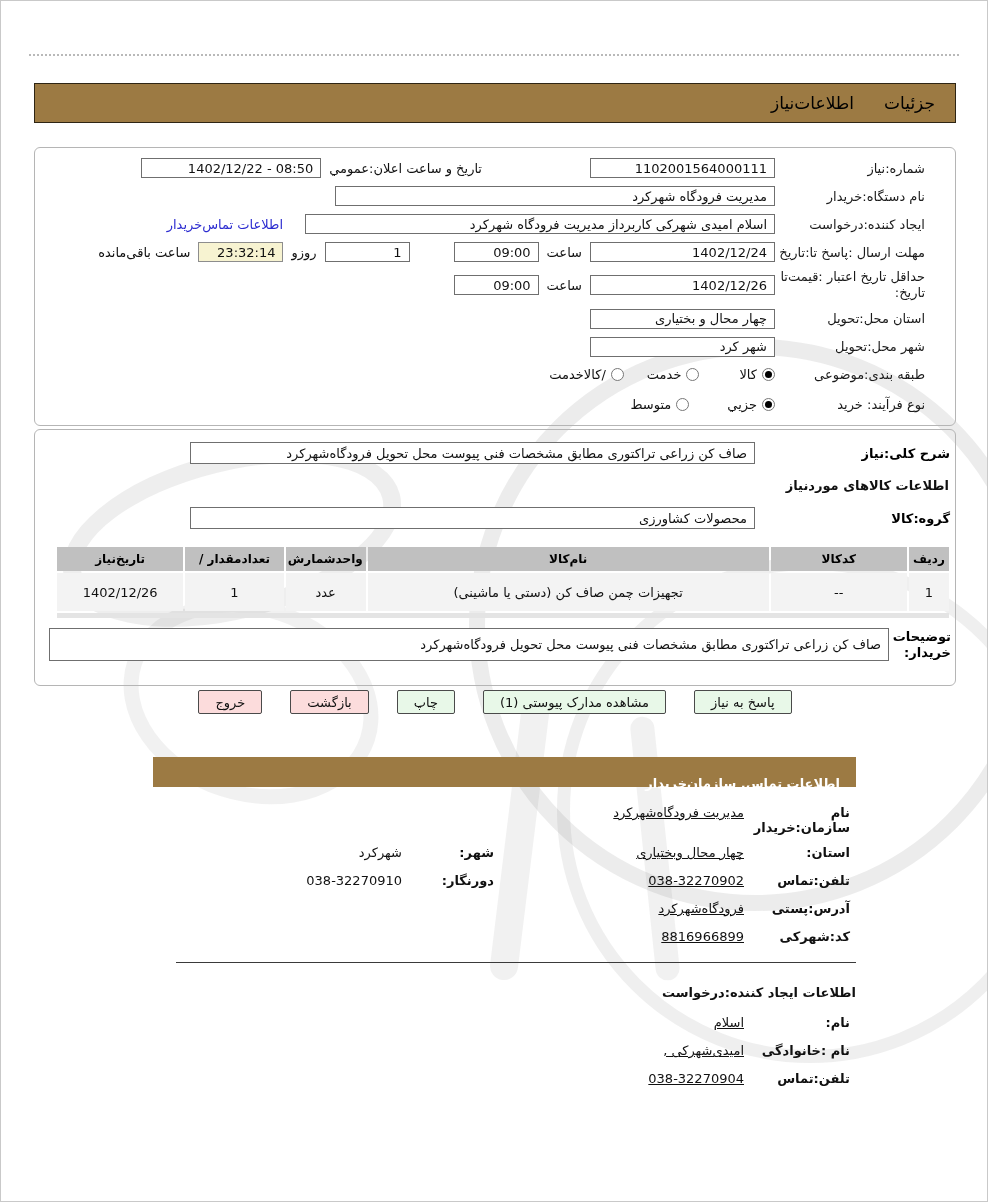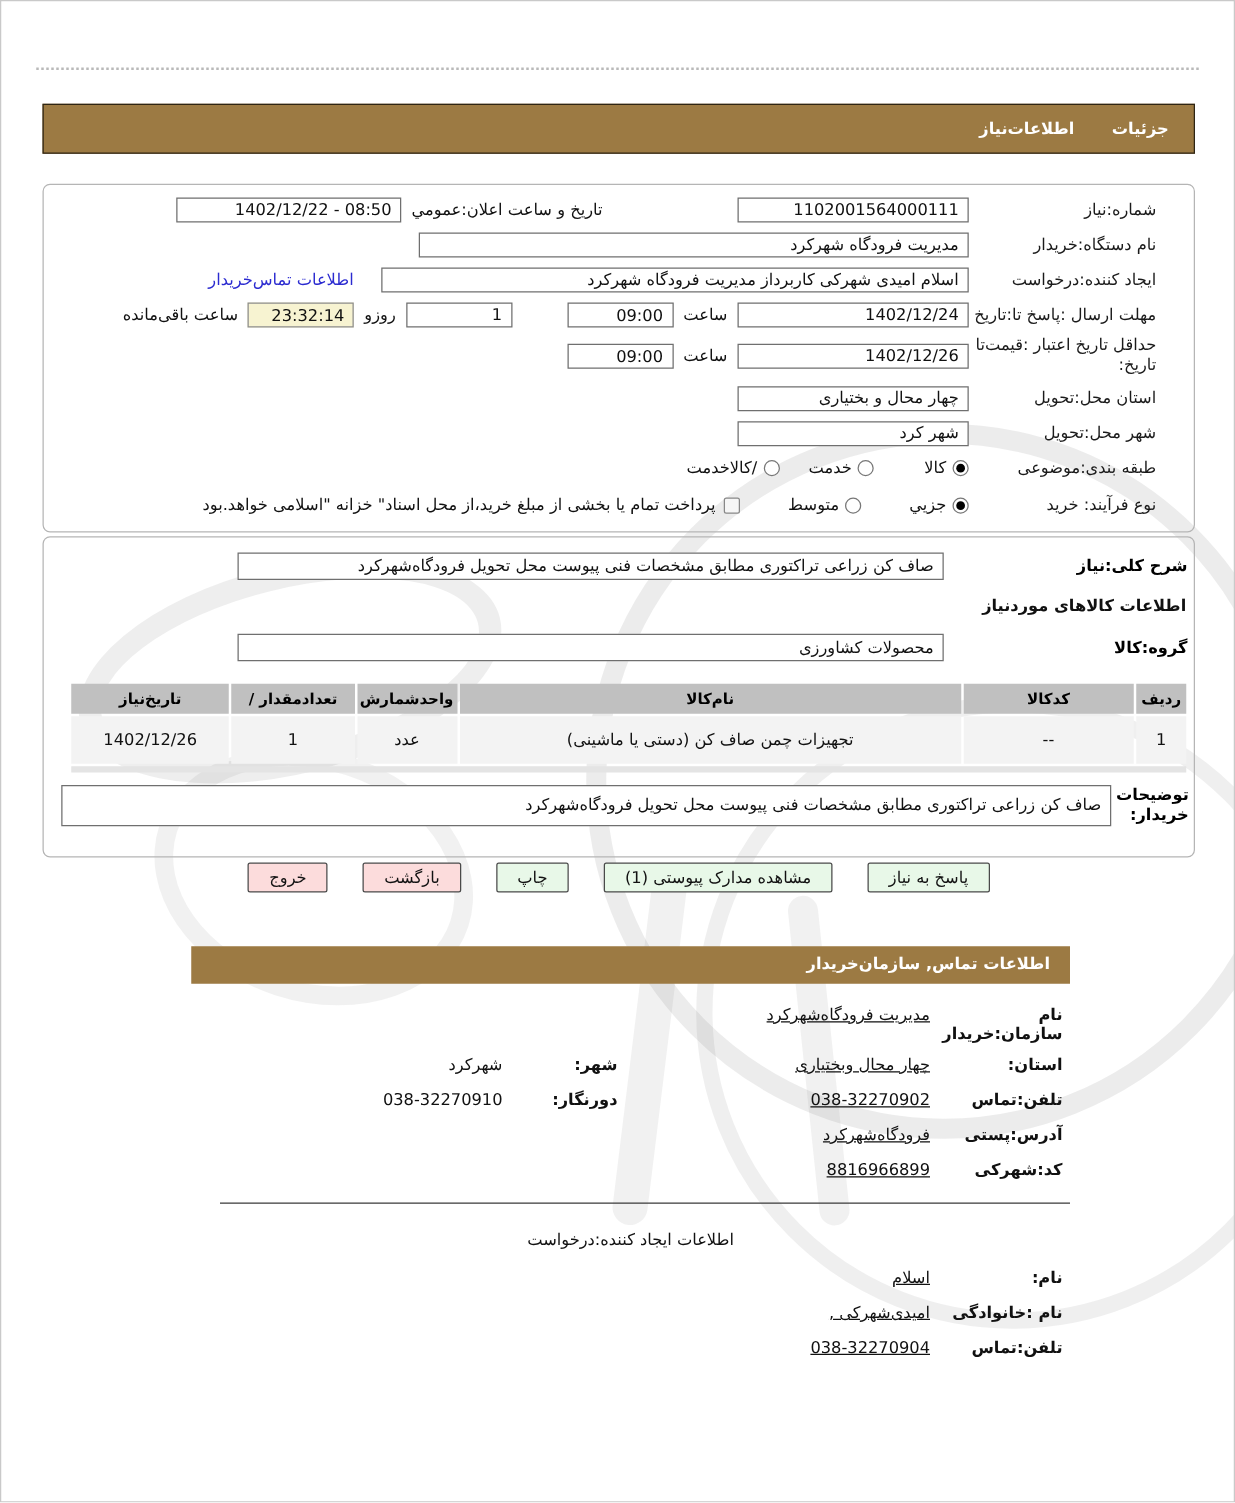"اطلاعات‌نیاز" .menubar .mitem { color: #ffffff -> #000000; font-size: 13px -> 17px; font-weight: bold -> none }
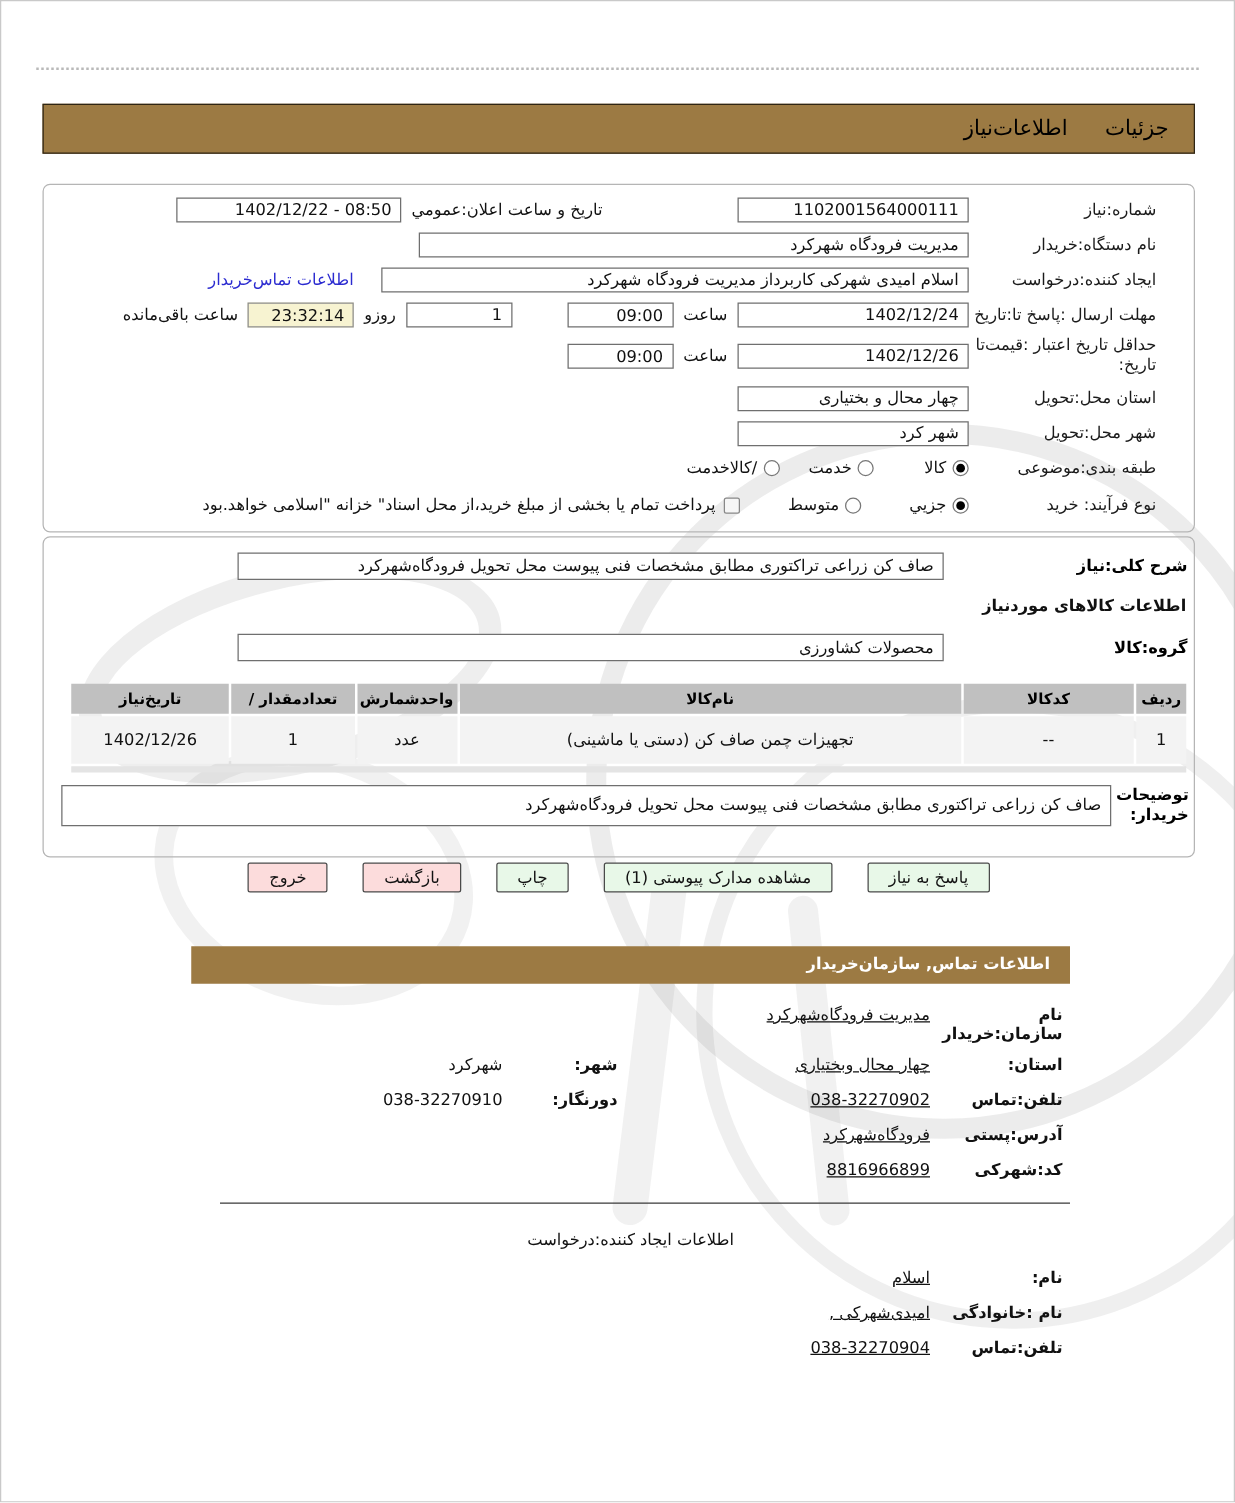"پرداخت تمام یا بخشی از" div.opt { html: <div> <span></span> <span>پرداخت تمام یا بخشی از مبلغ خرید،از محل اسناد" خزانه "اسلامی خواهد.بود</span> </div> -> none }
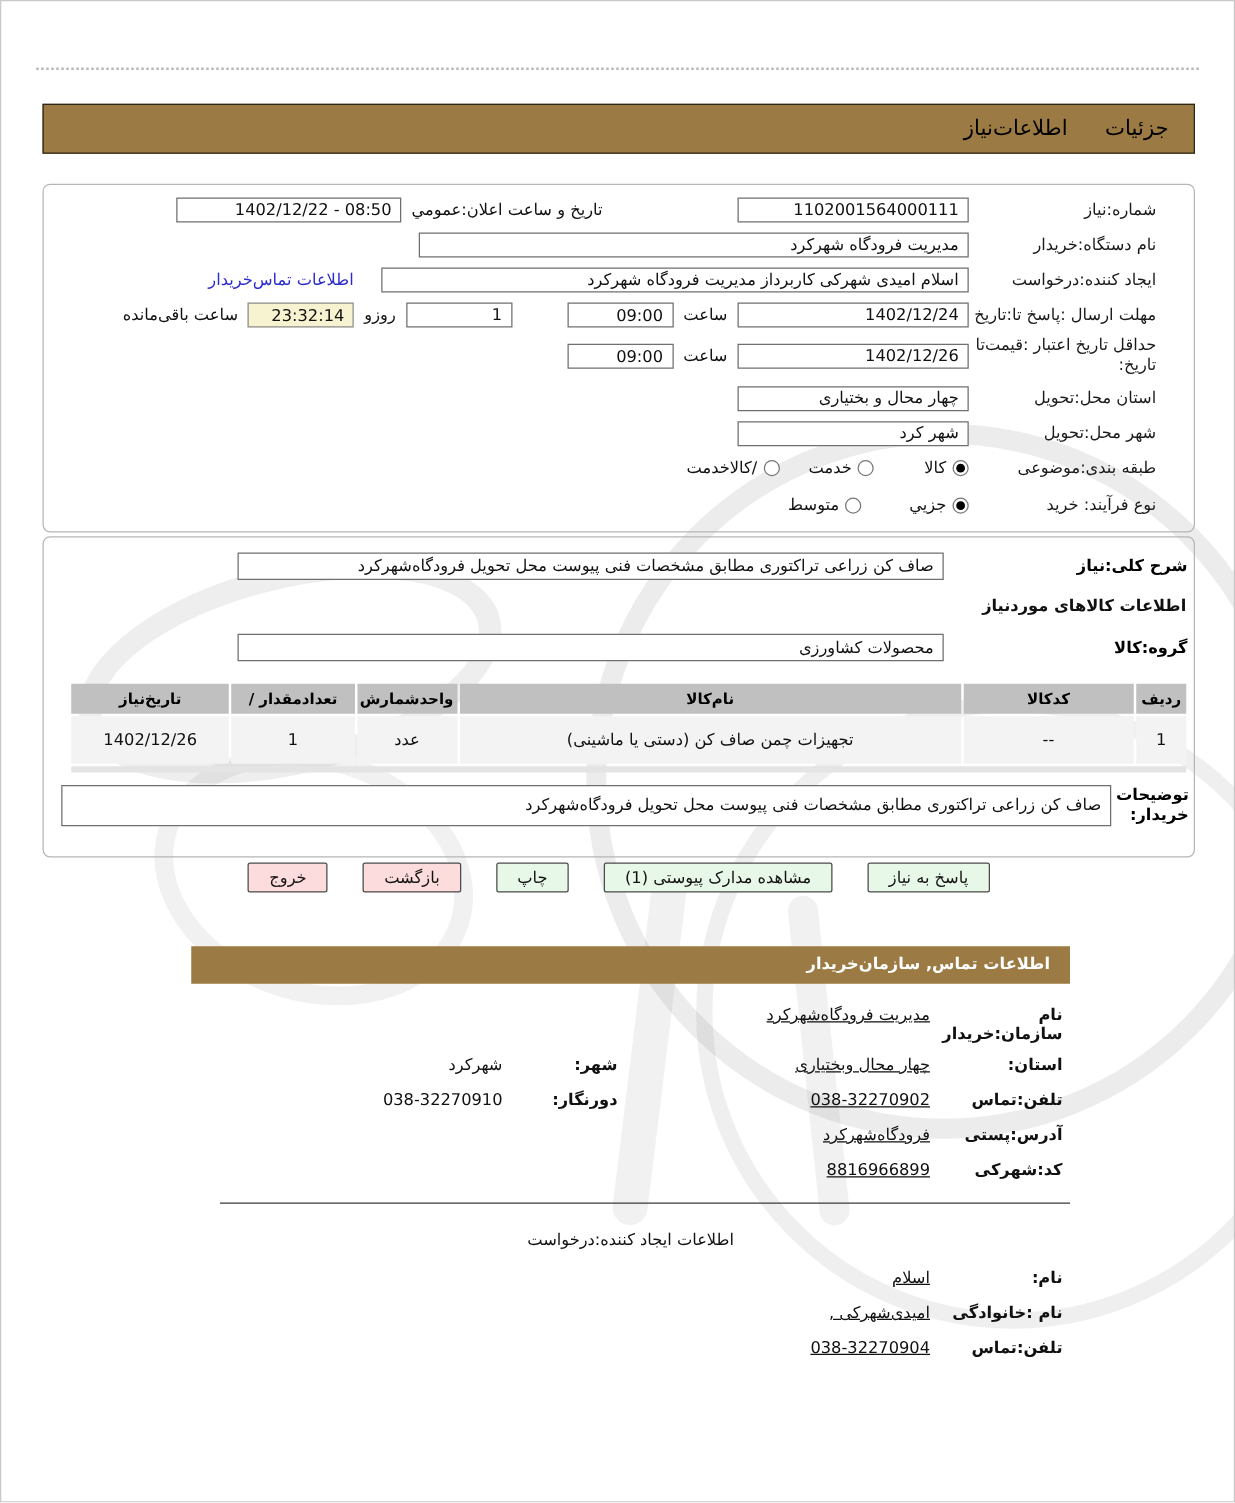"اطلاعات تماس, سازمان‌خریدار" .cheader { padding: 0 16px -> 12px 16px }
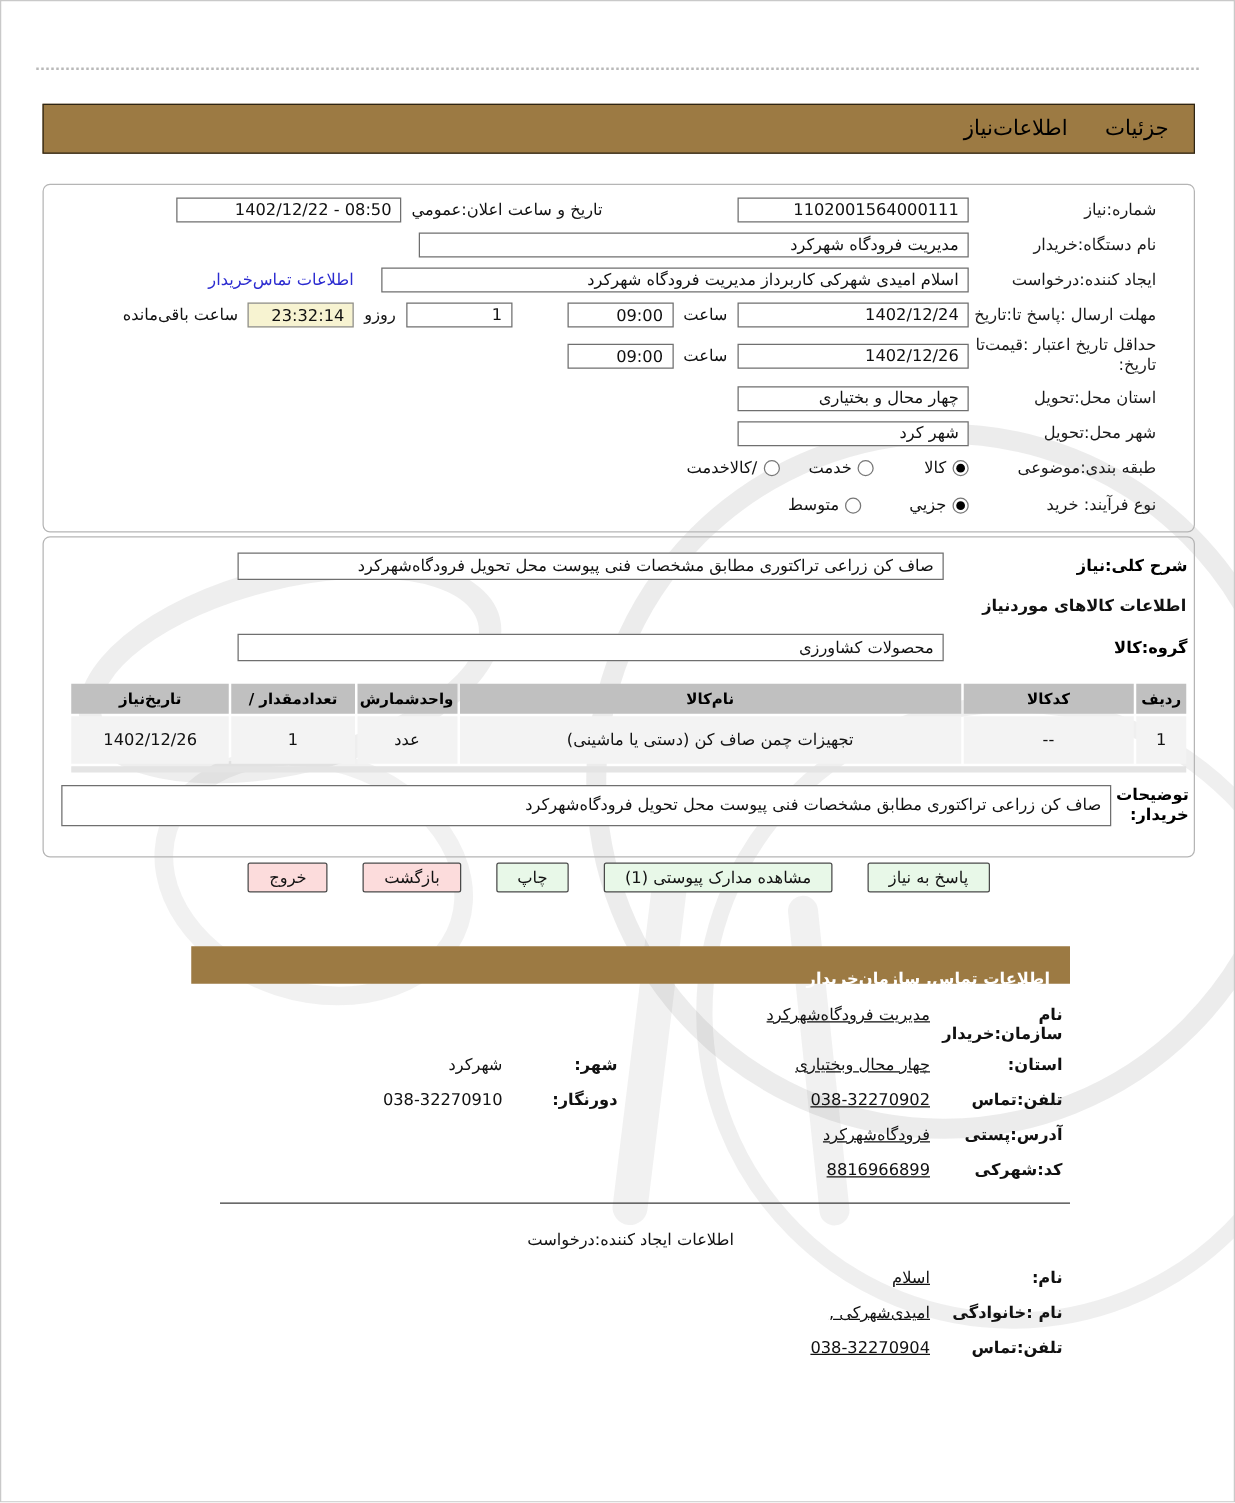"اطلاعات ایجاد کننده:درخواست" .creator-heading { font-weight: normal -> bold; text-align: center -> right }
